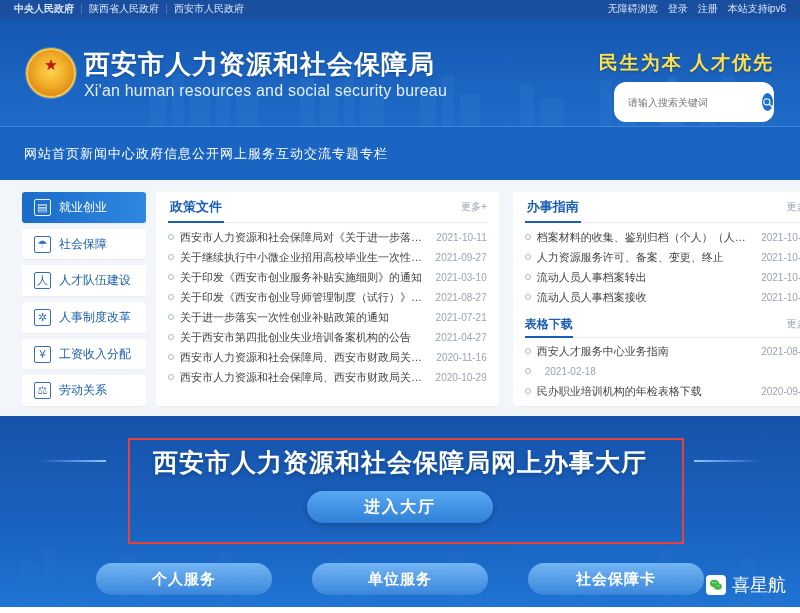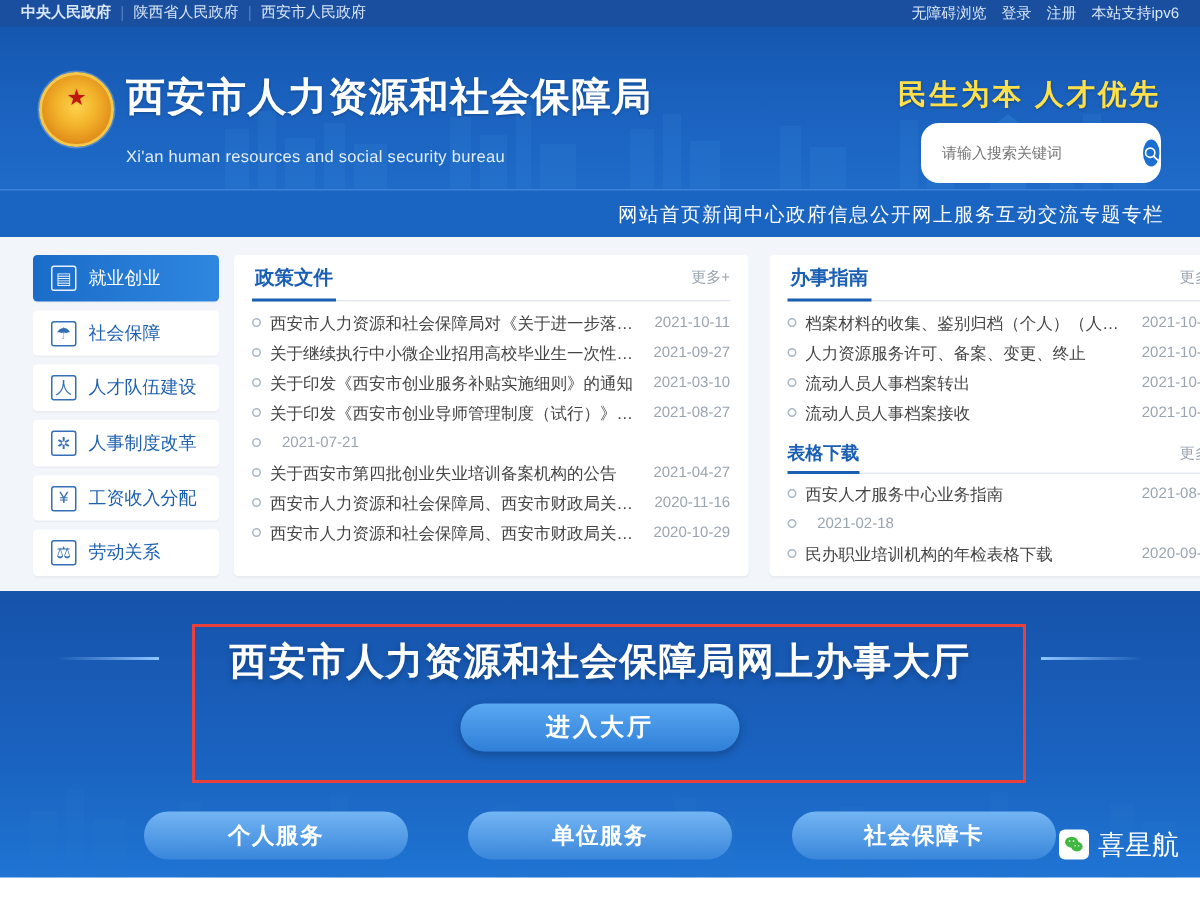"Xi'an human resources and social" .site-title .en { font-size: 11px -> 16px; margin-top: 20px -> 3px }
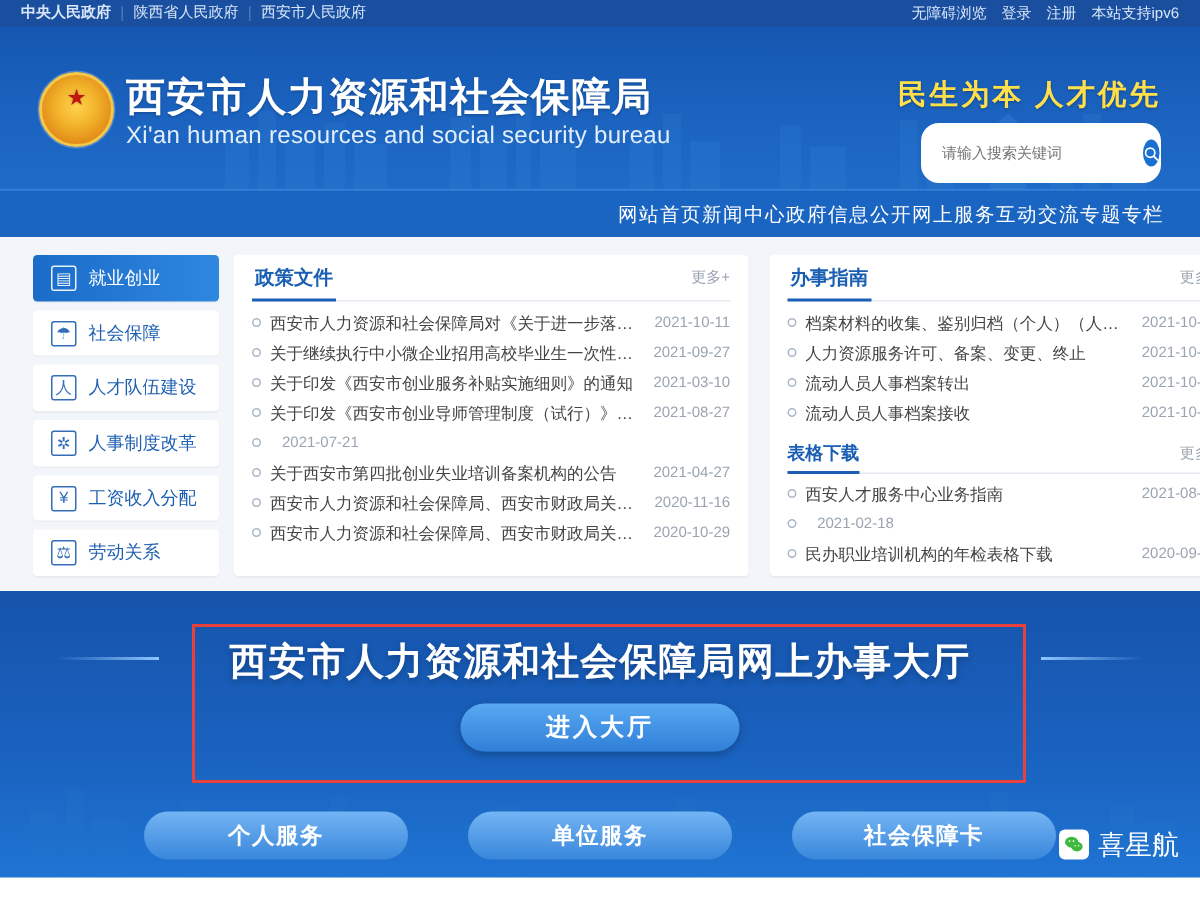"网站首页" .nav { height: 32px -> 54px; justify-content: flex-end -> flex-start }
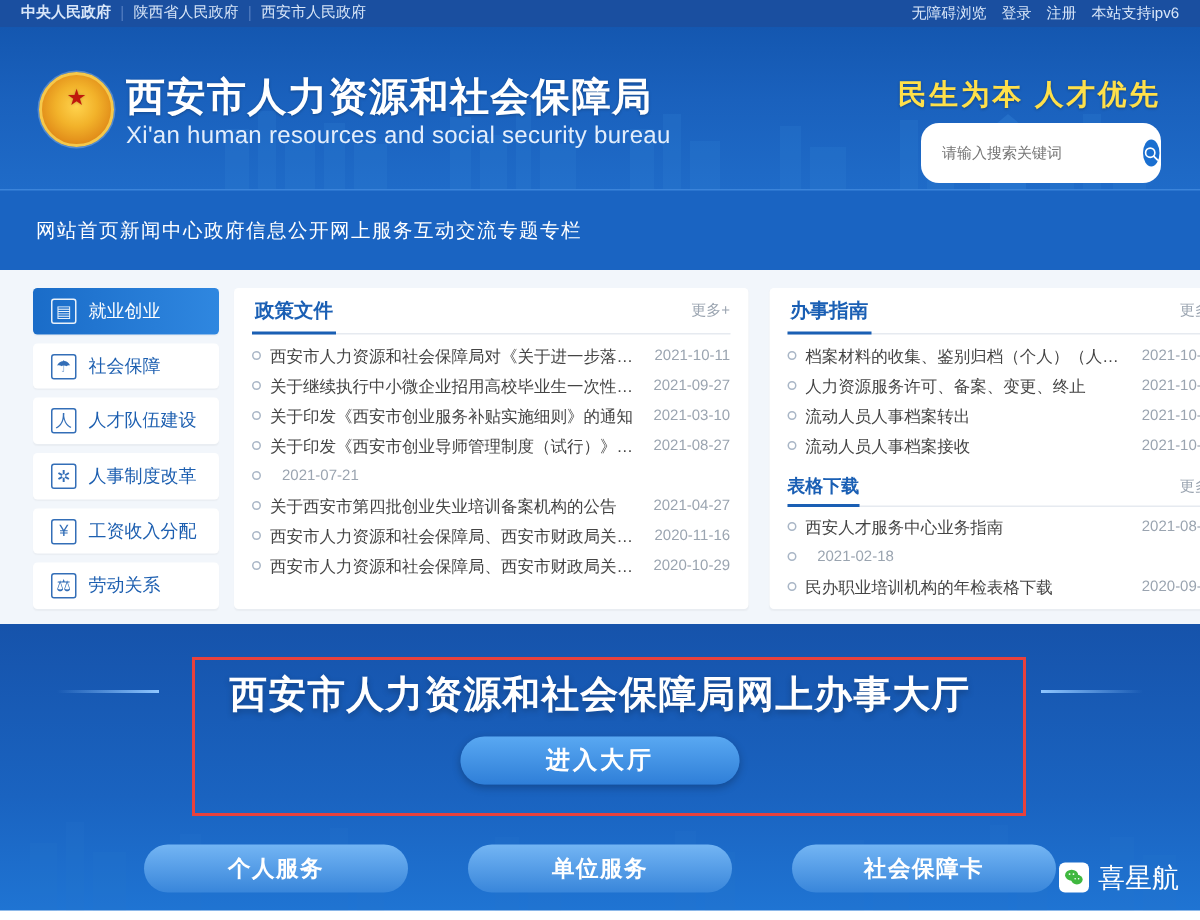"关于进一步落实一次性创业补贴政策的通知" span.txt { html: none -> <span>关于进一步落实一次性创业补贴政策的通知</span> }
